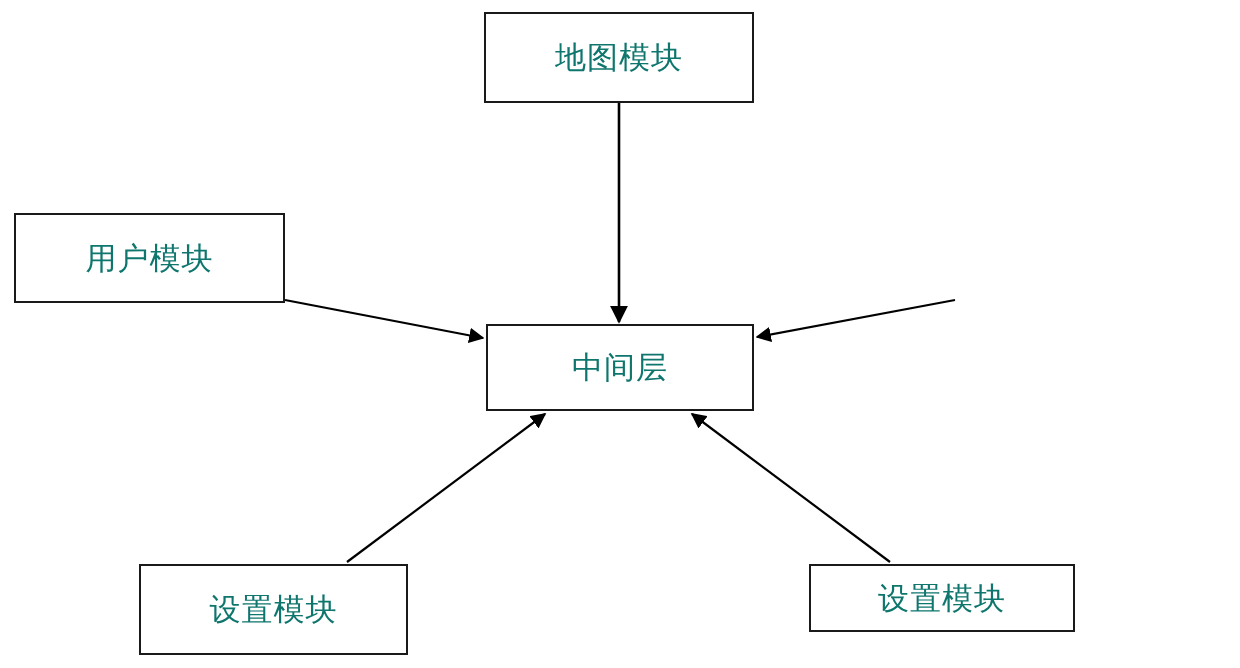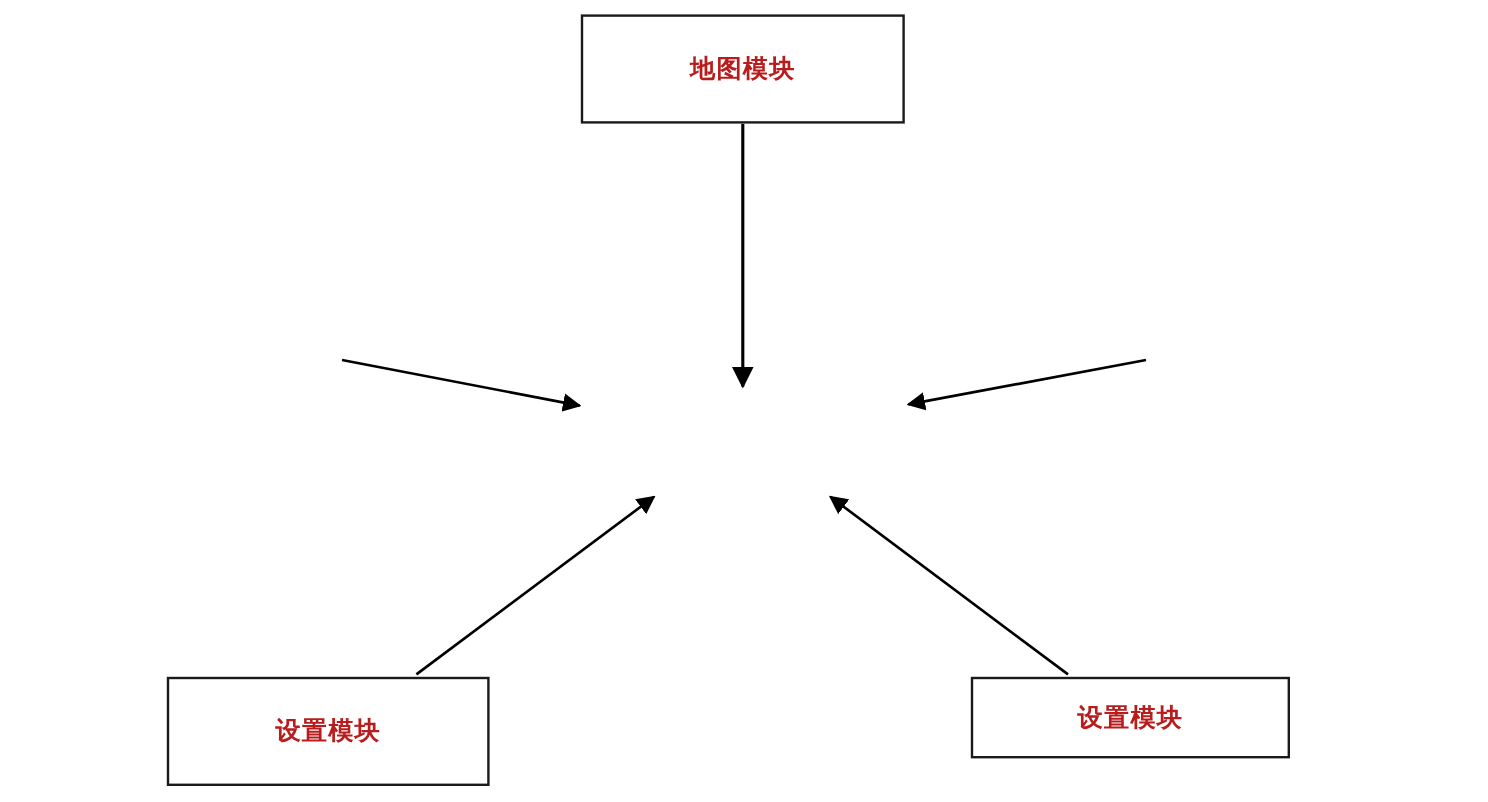"地图模块" .node-label { color: #b91c1c -> #0f766e; font-size: 21px -> 31px; font-weight: 700 -> 400 }
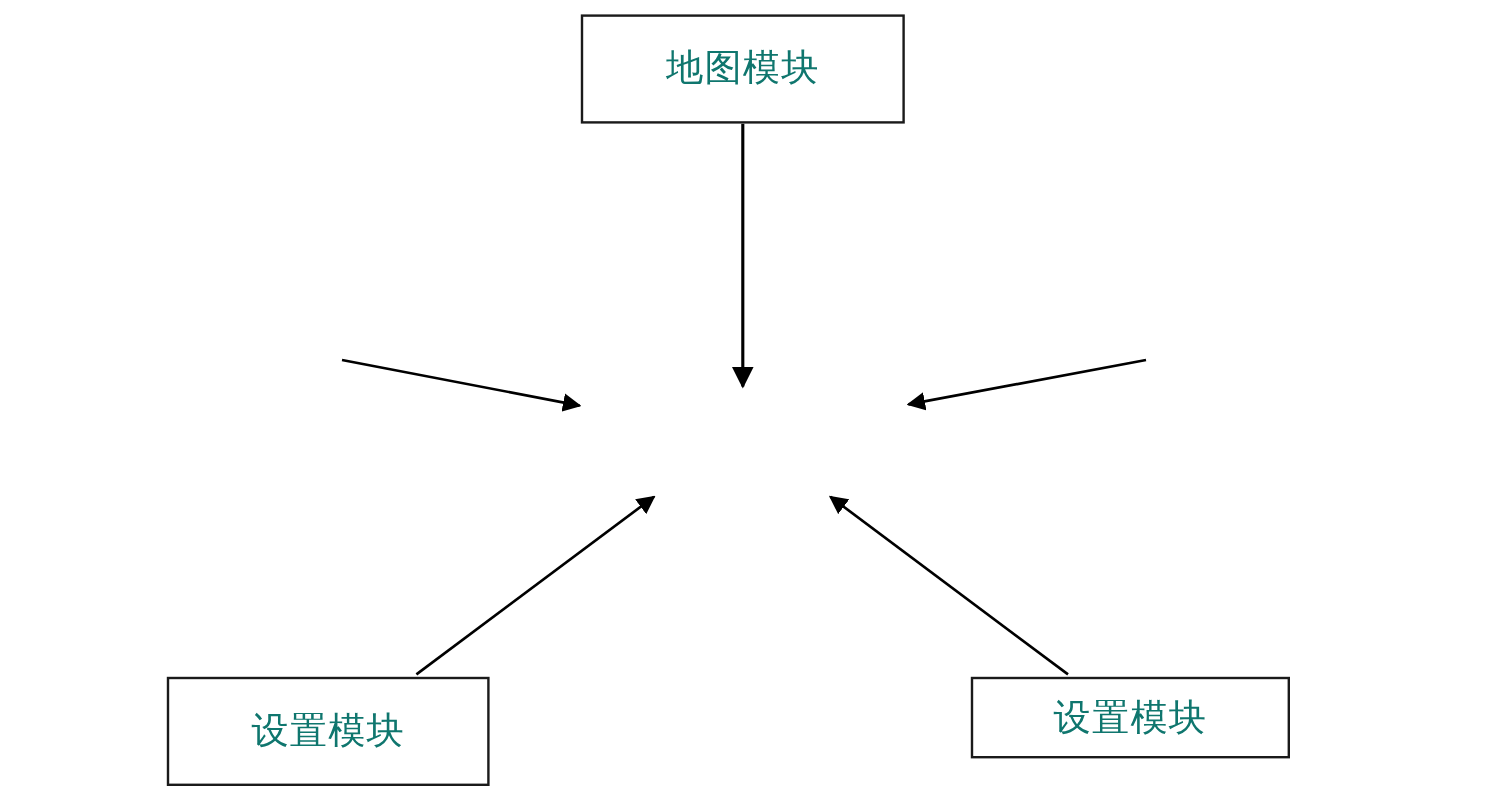"用户模块" div.node { html: none -> <div> <span>用户模块</span> </div> }
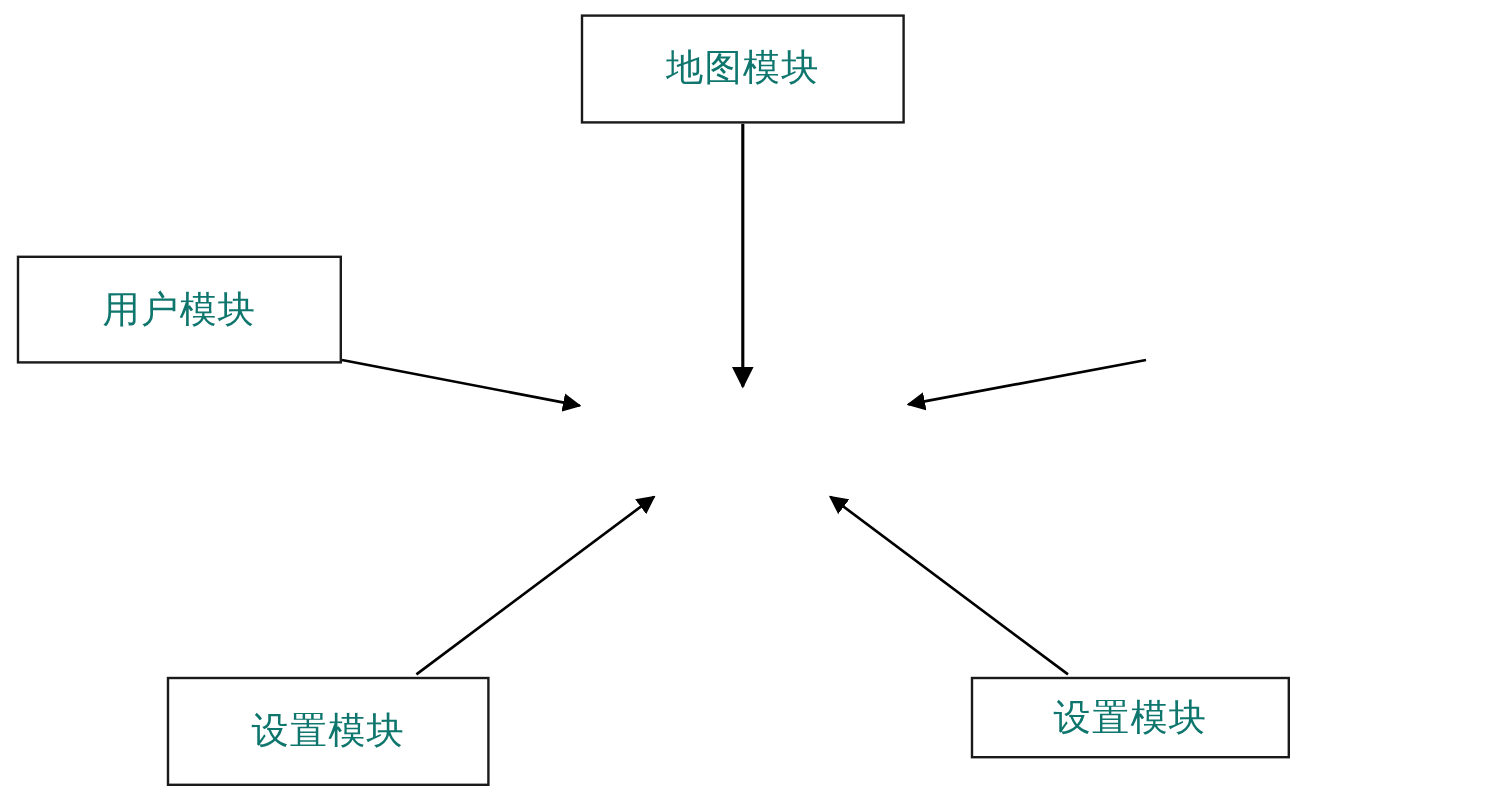"中间层" div.node { html: none -> <div> <span>中间层</span> </div> }
